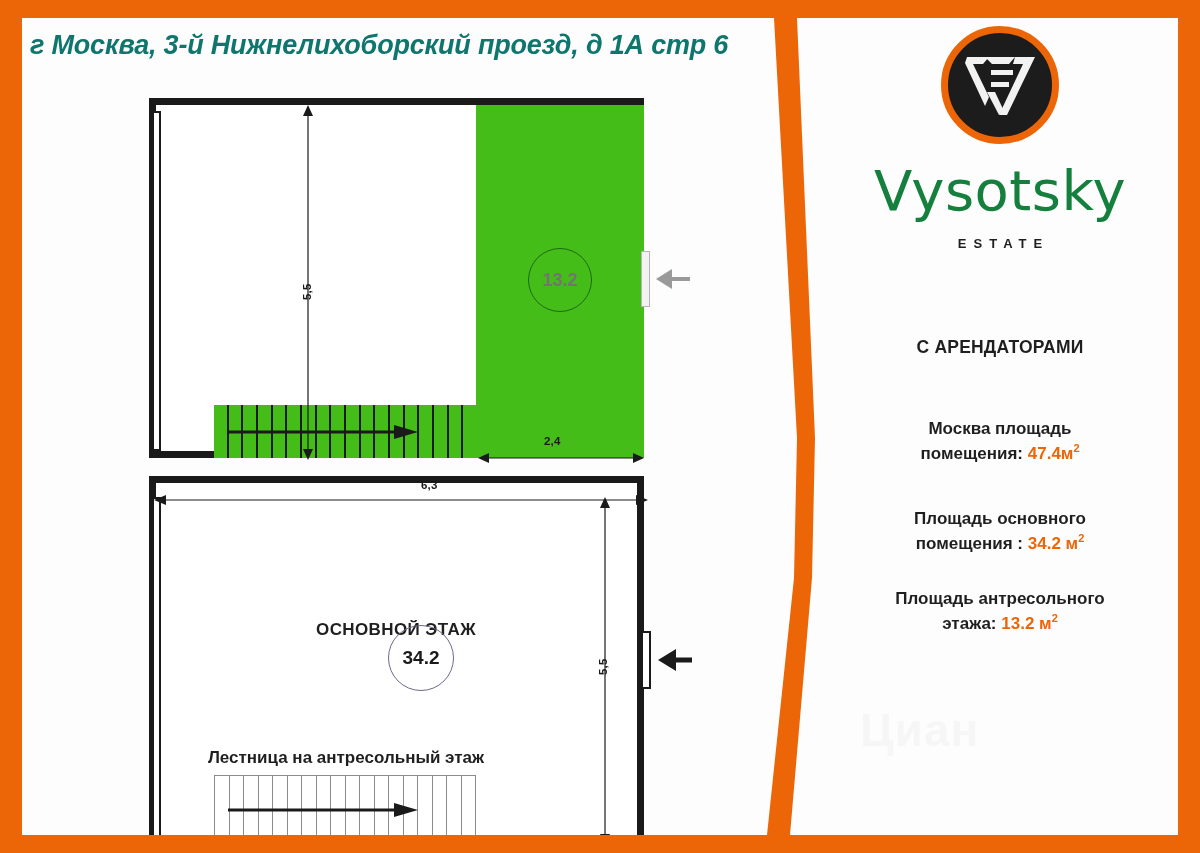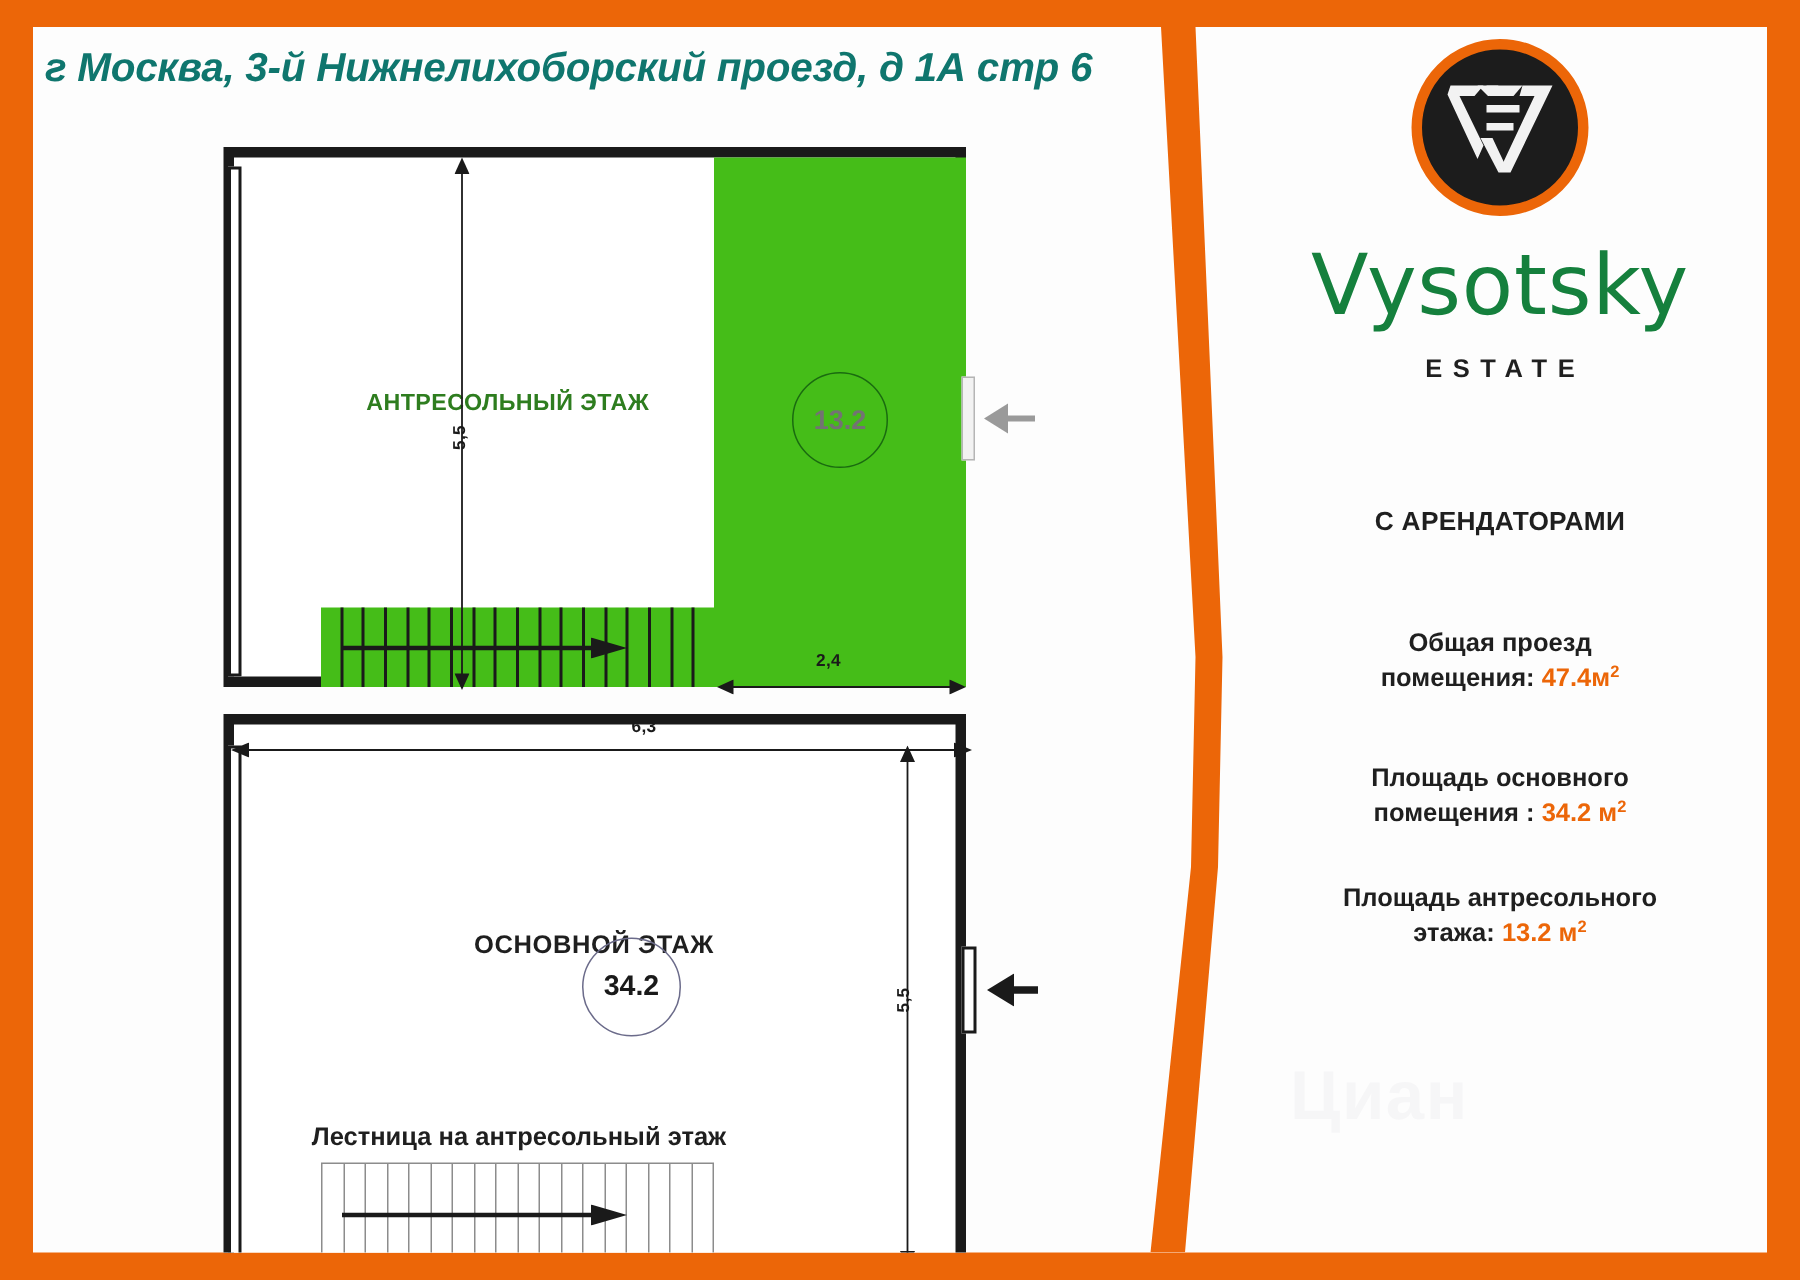"ESTATE" .brand-sub { font-size: 17px -> 13px }
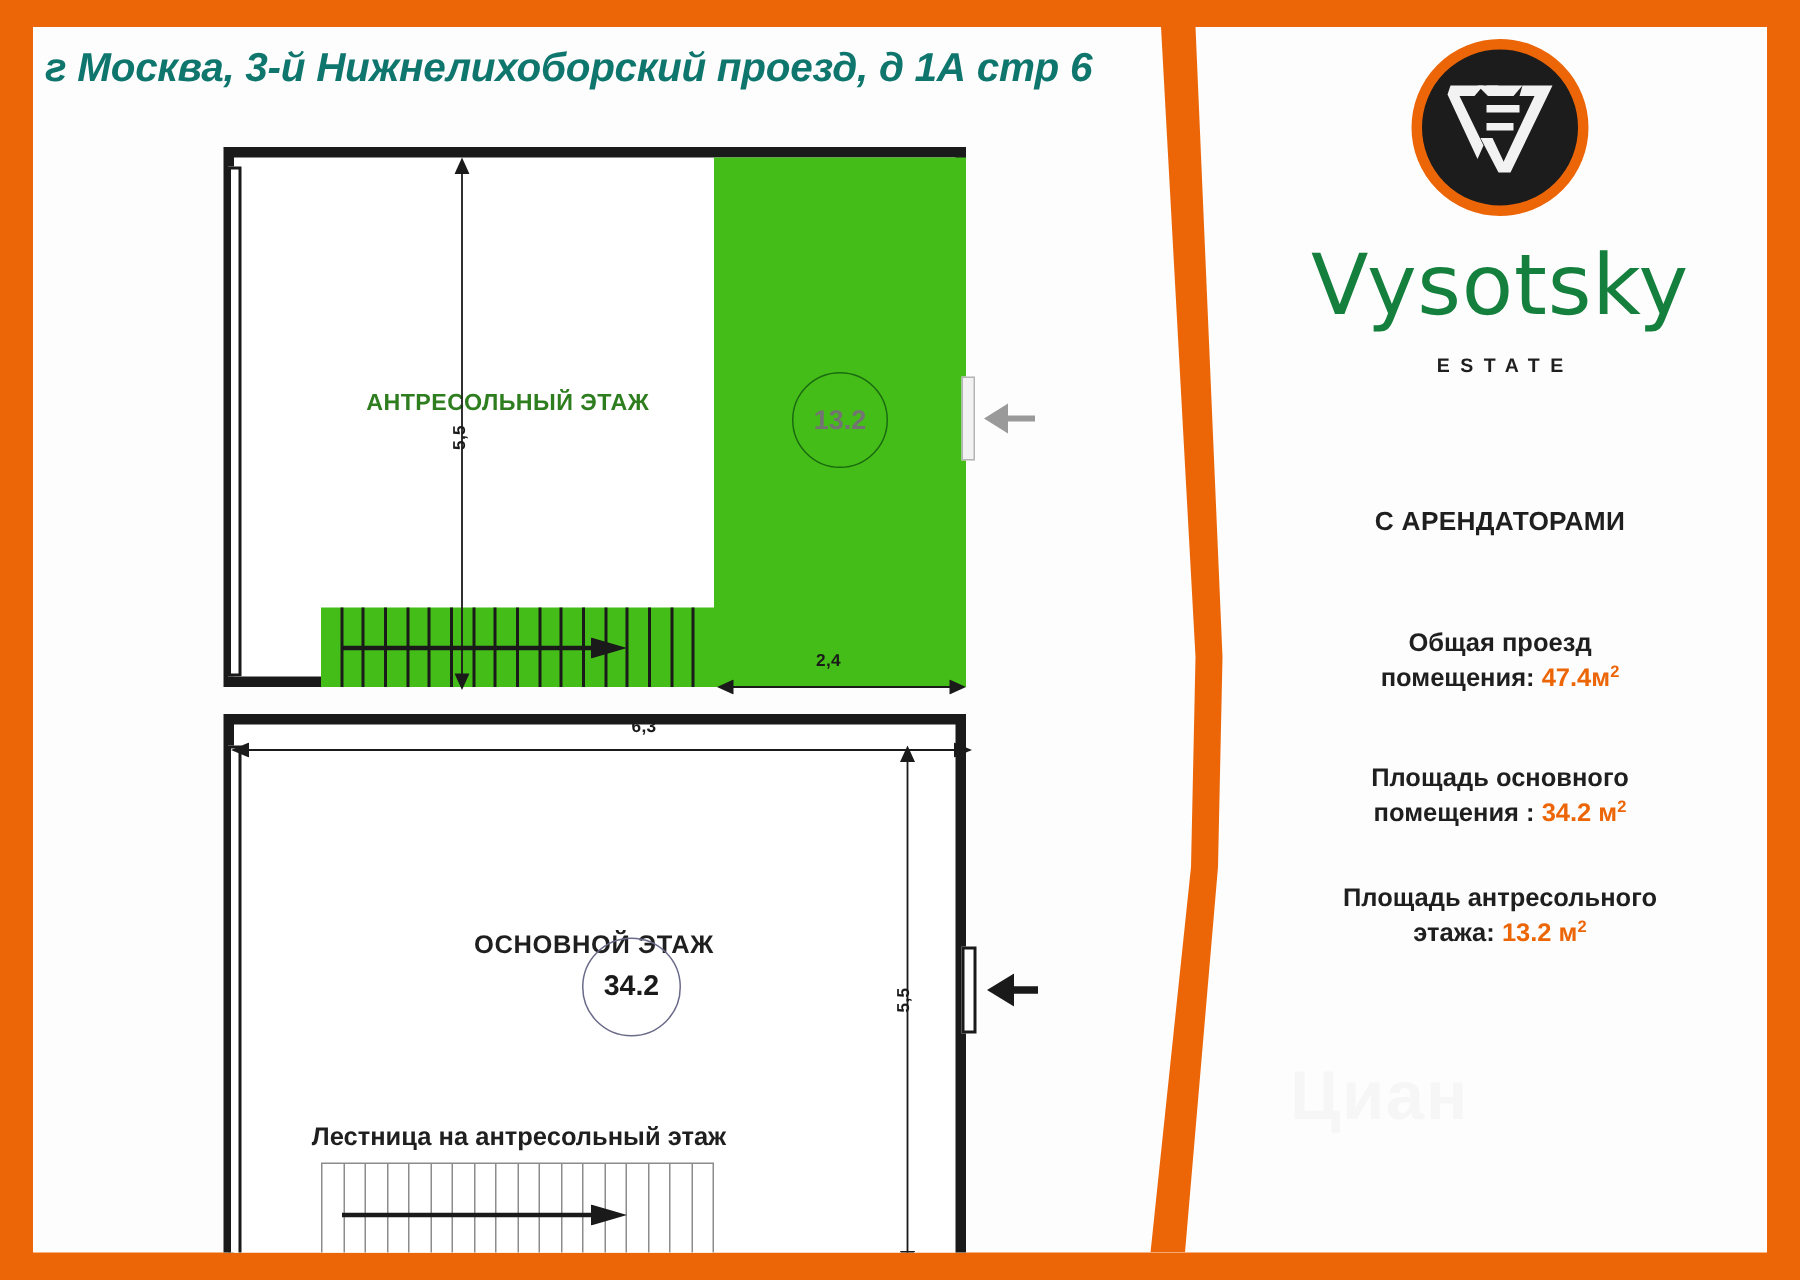"АНТРЕСОЛЬНЫЙ ЭТАЖ" div.mezz-label { html: <div>АНТРЕСОЛЬНЫЙ ЭТАЖ</div> -> none }
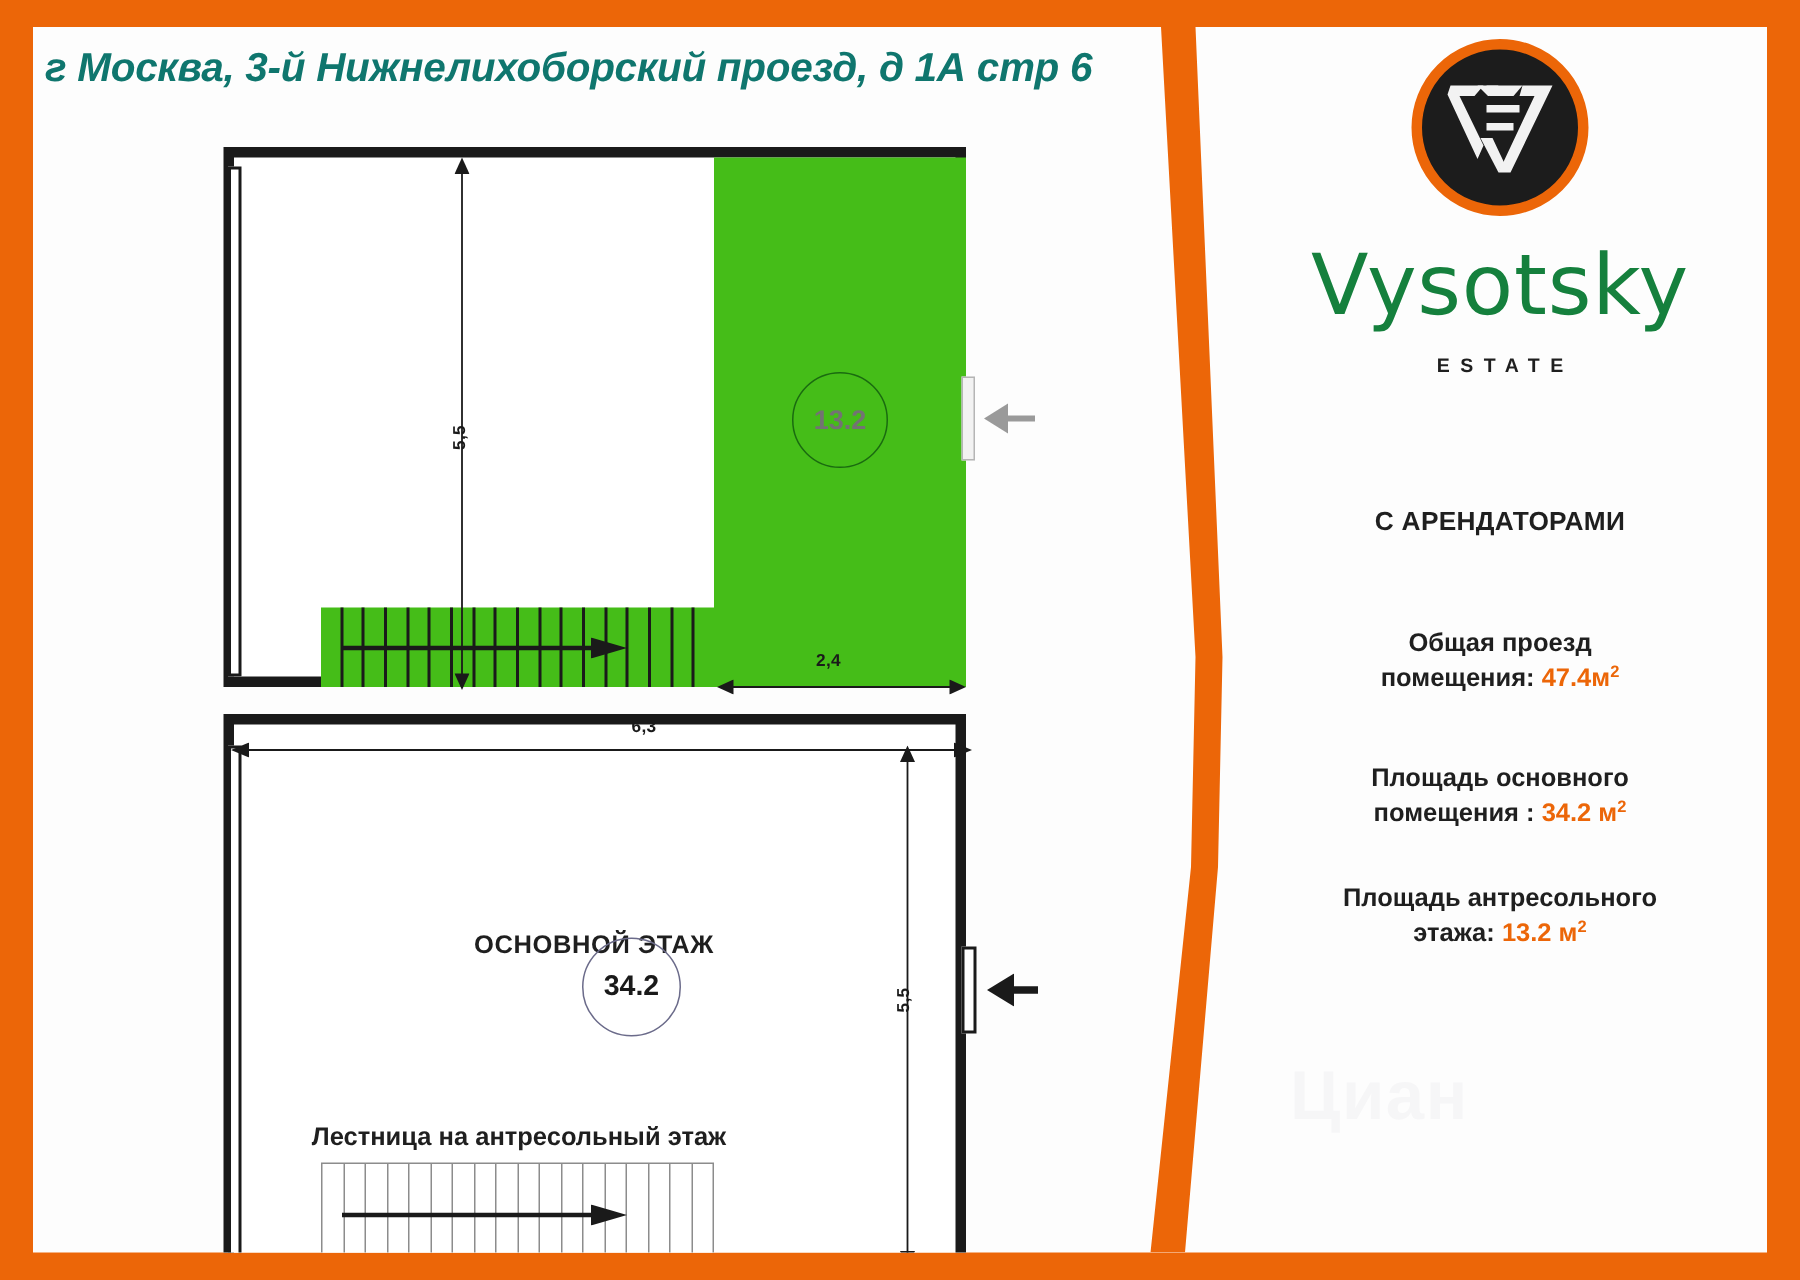"Общая проезд" span { text: Общая проезд -> Москва площадь }
